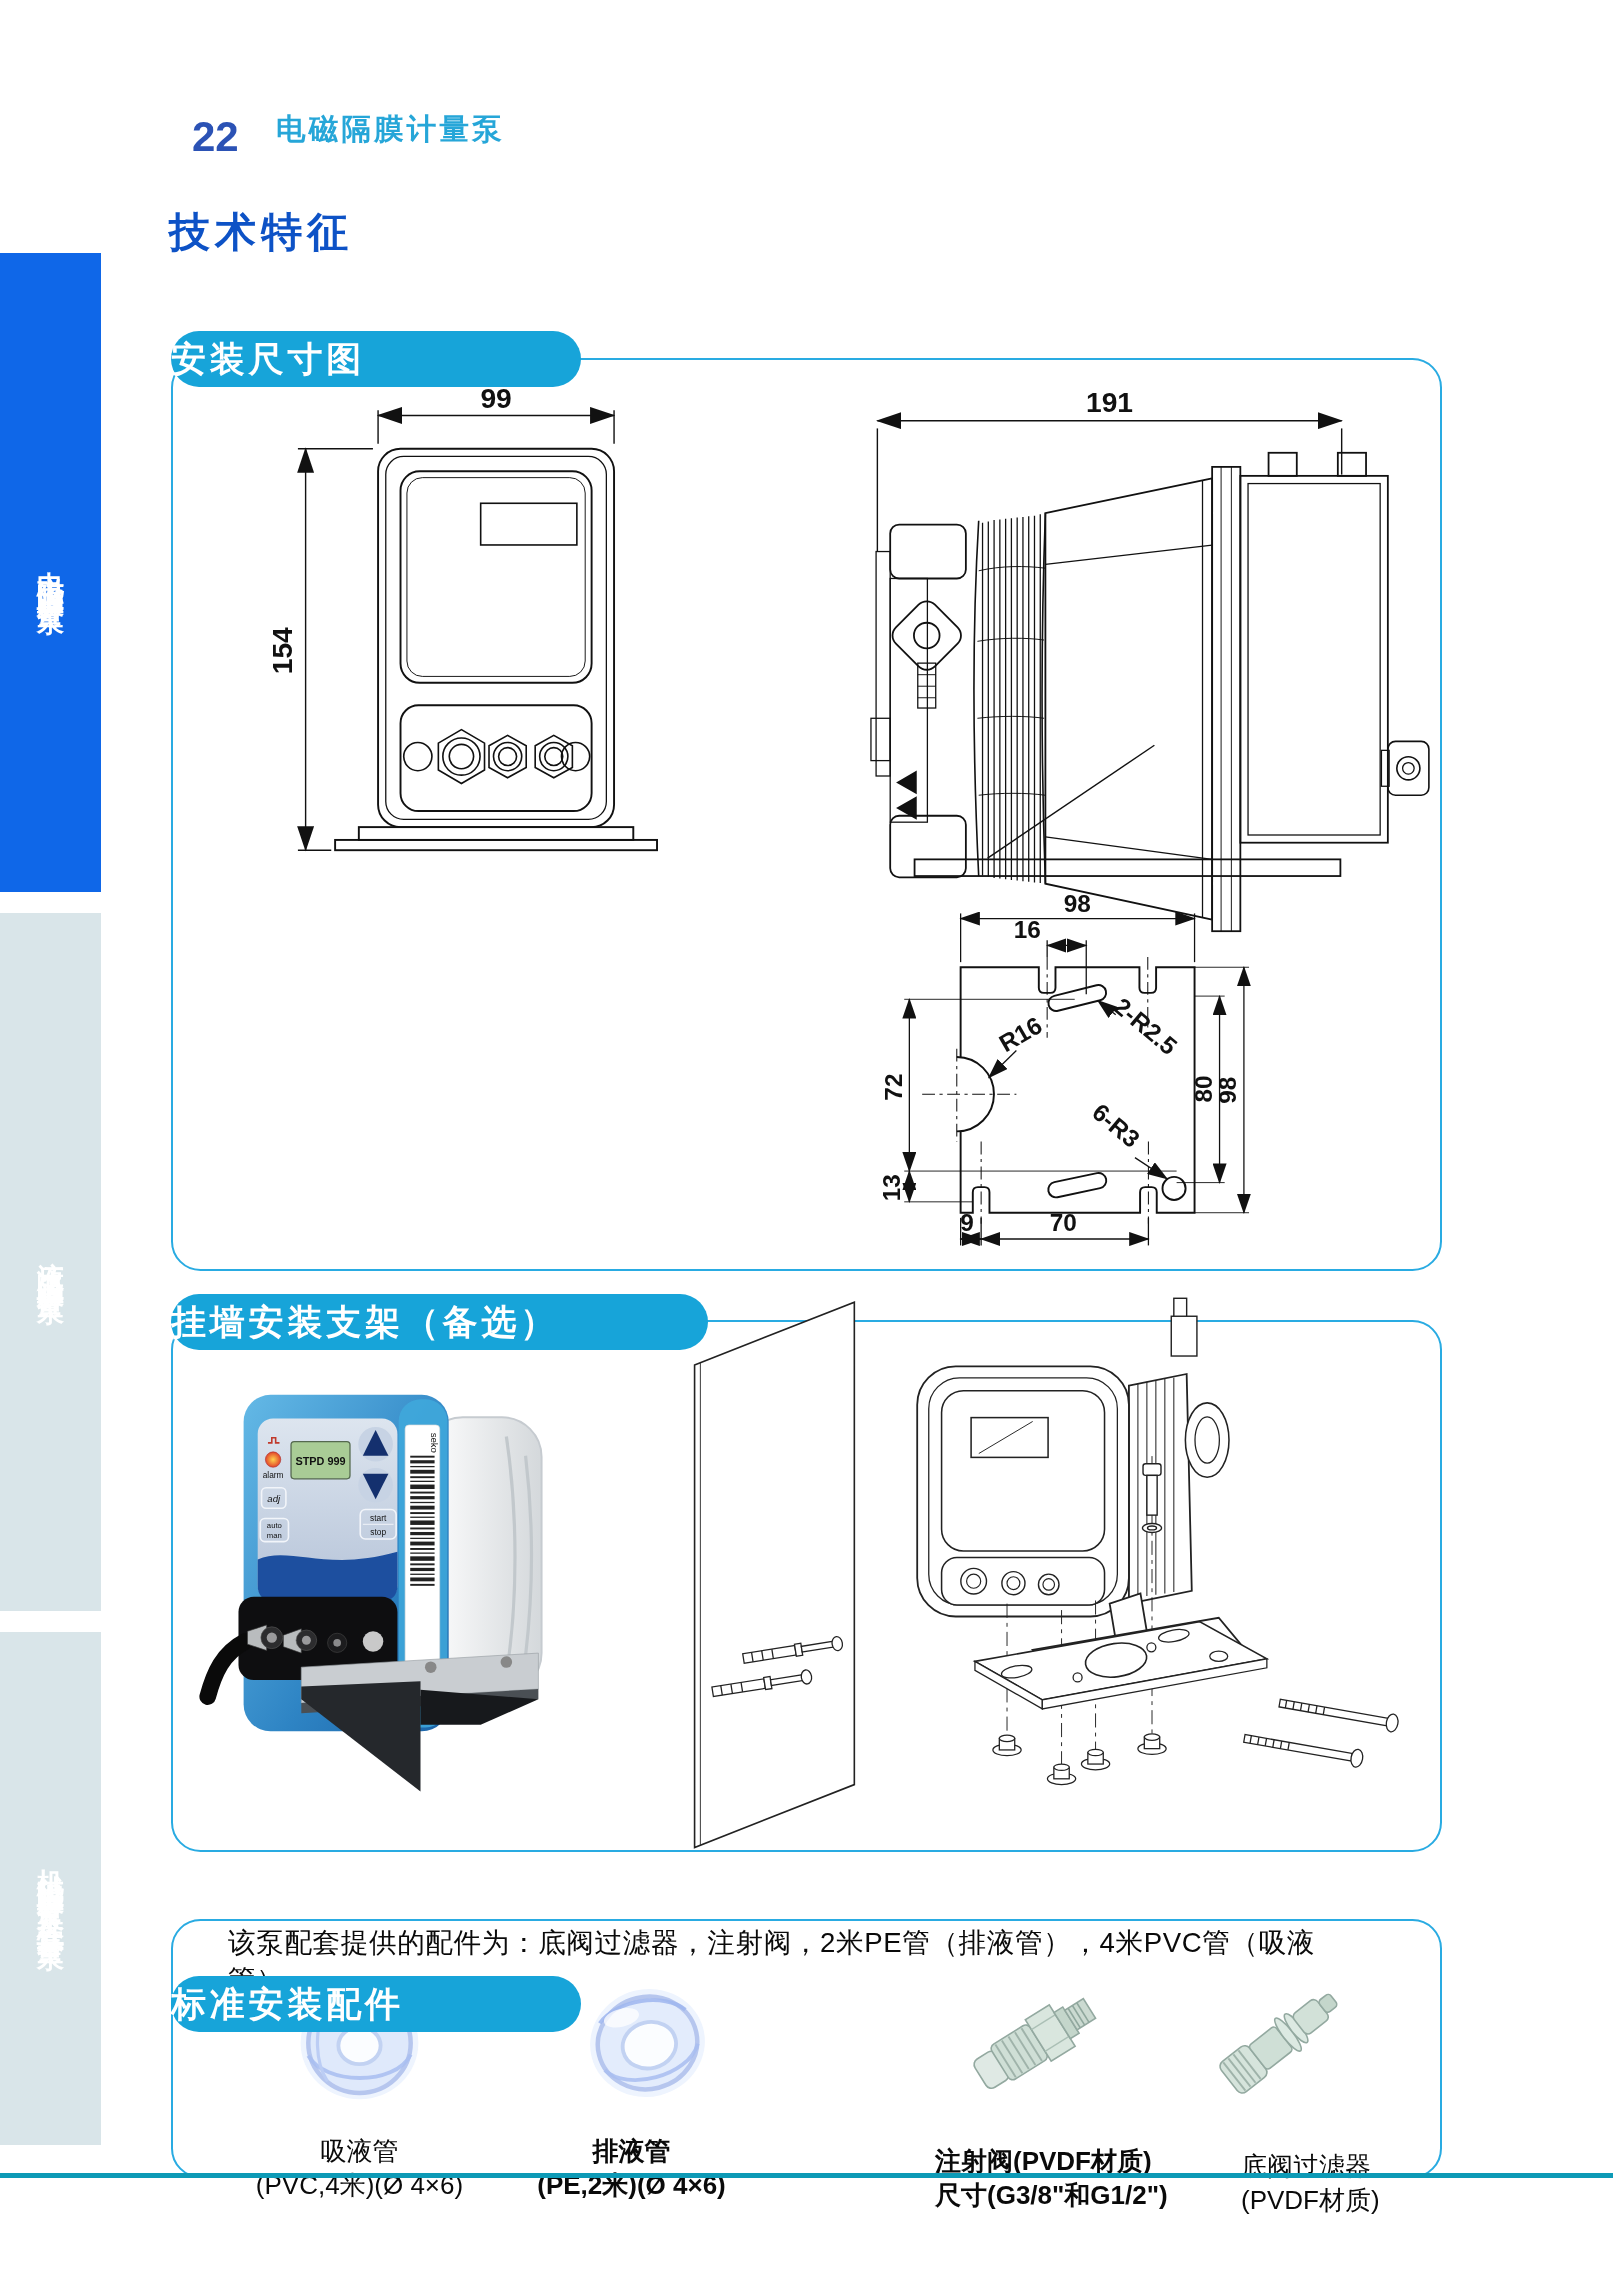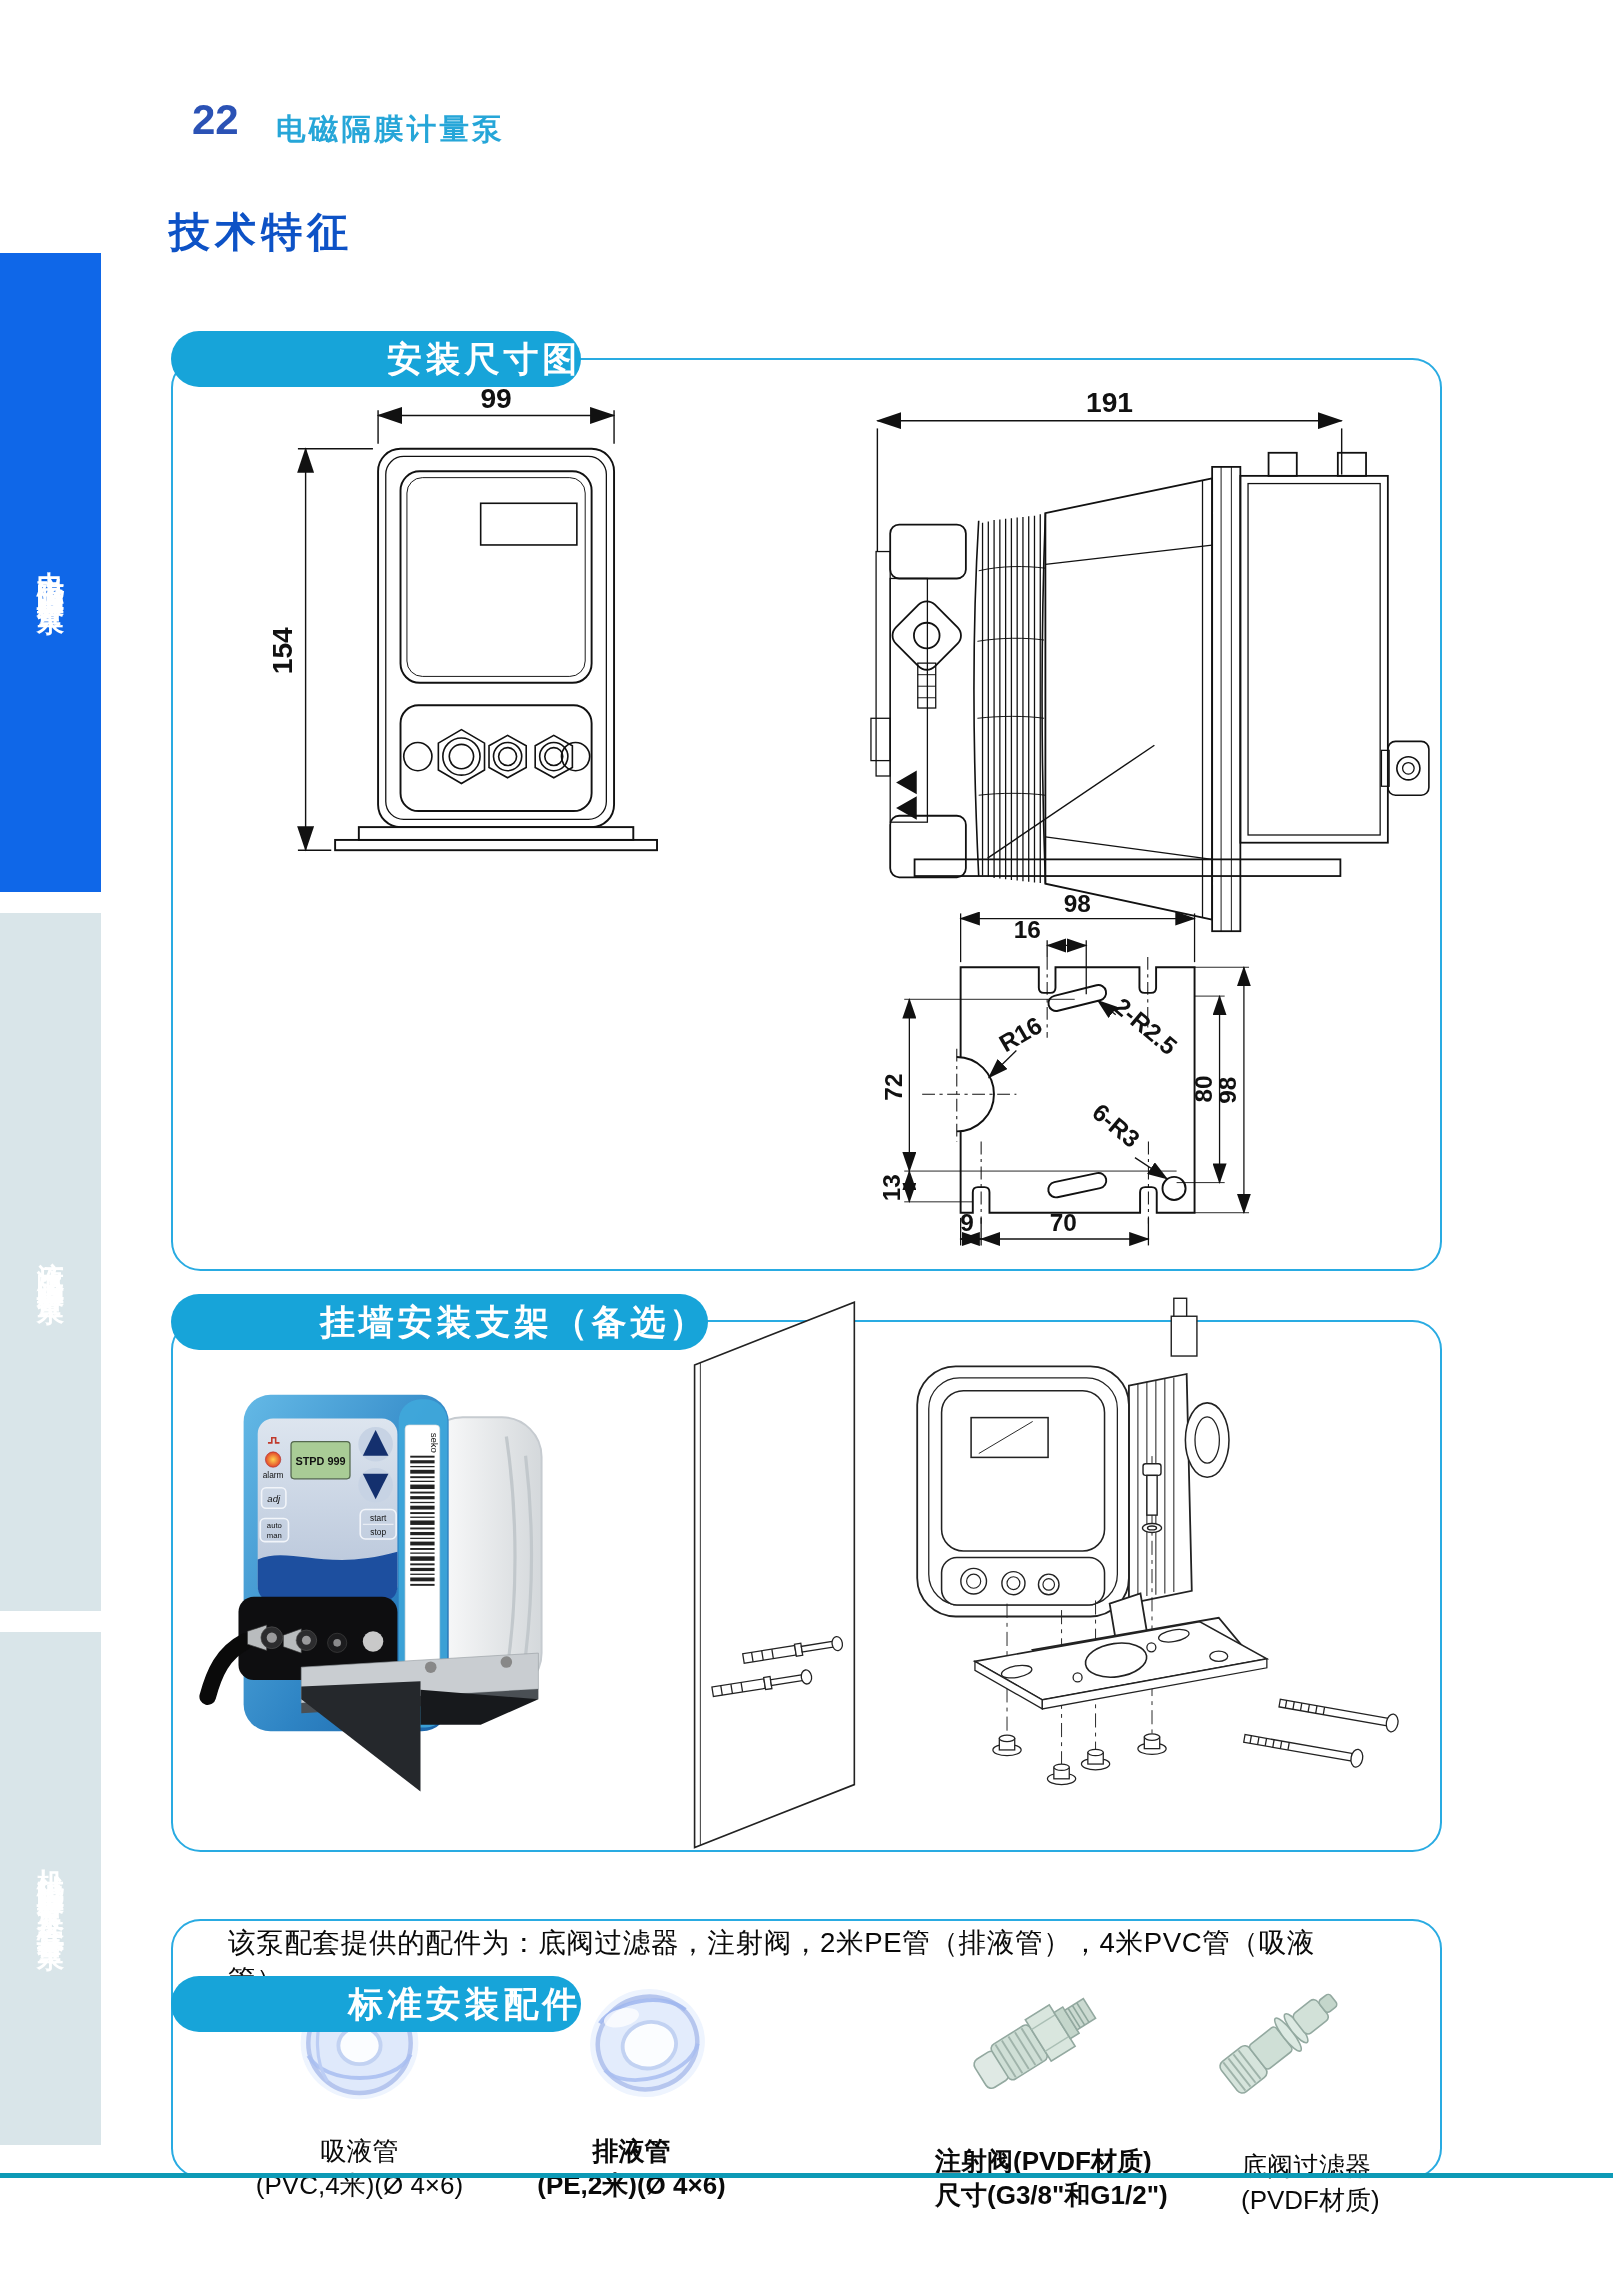"22" .page-num { top: 96px -> 113px }
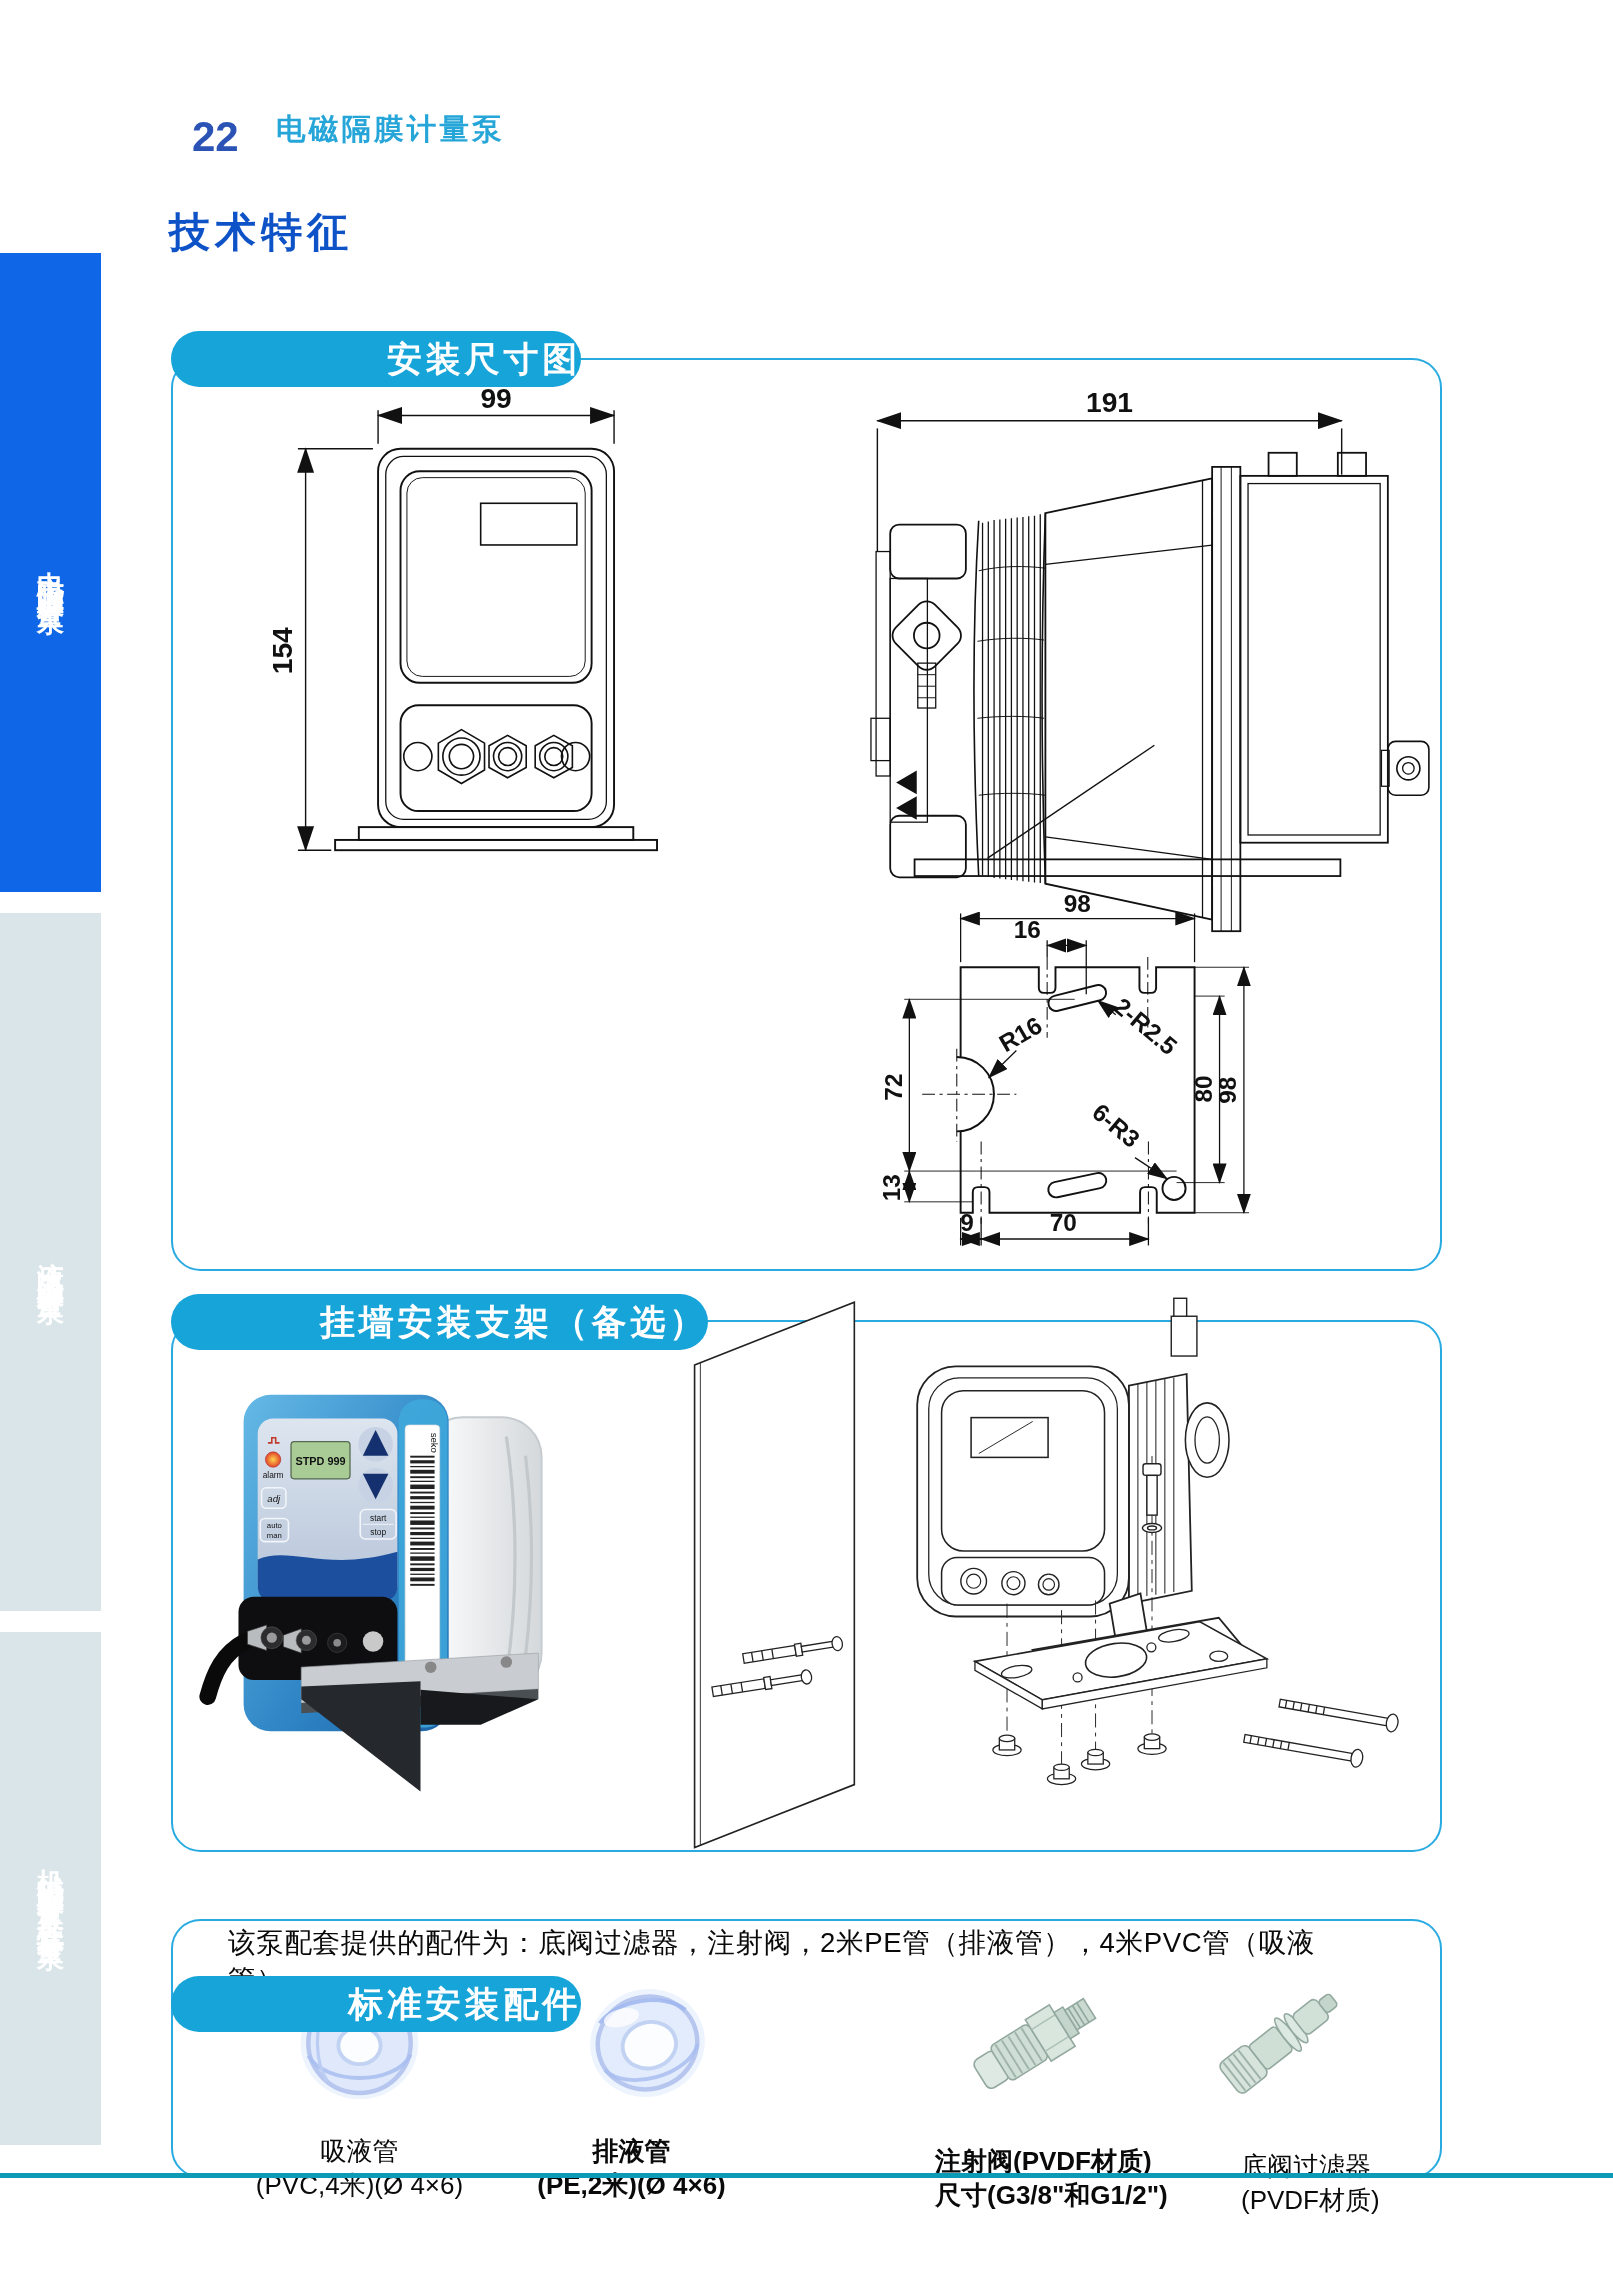"安装尺寸图" .pill { justify-content: flex-end -> flex-start }
